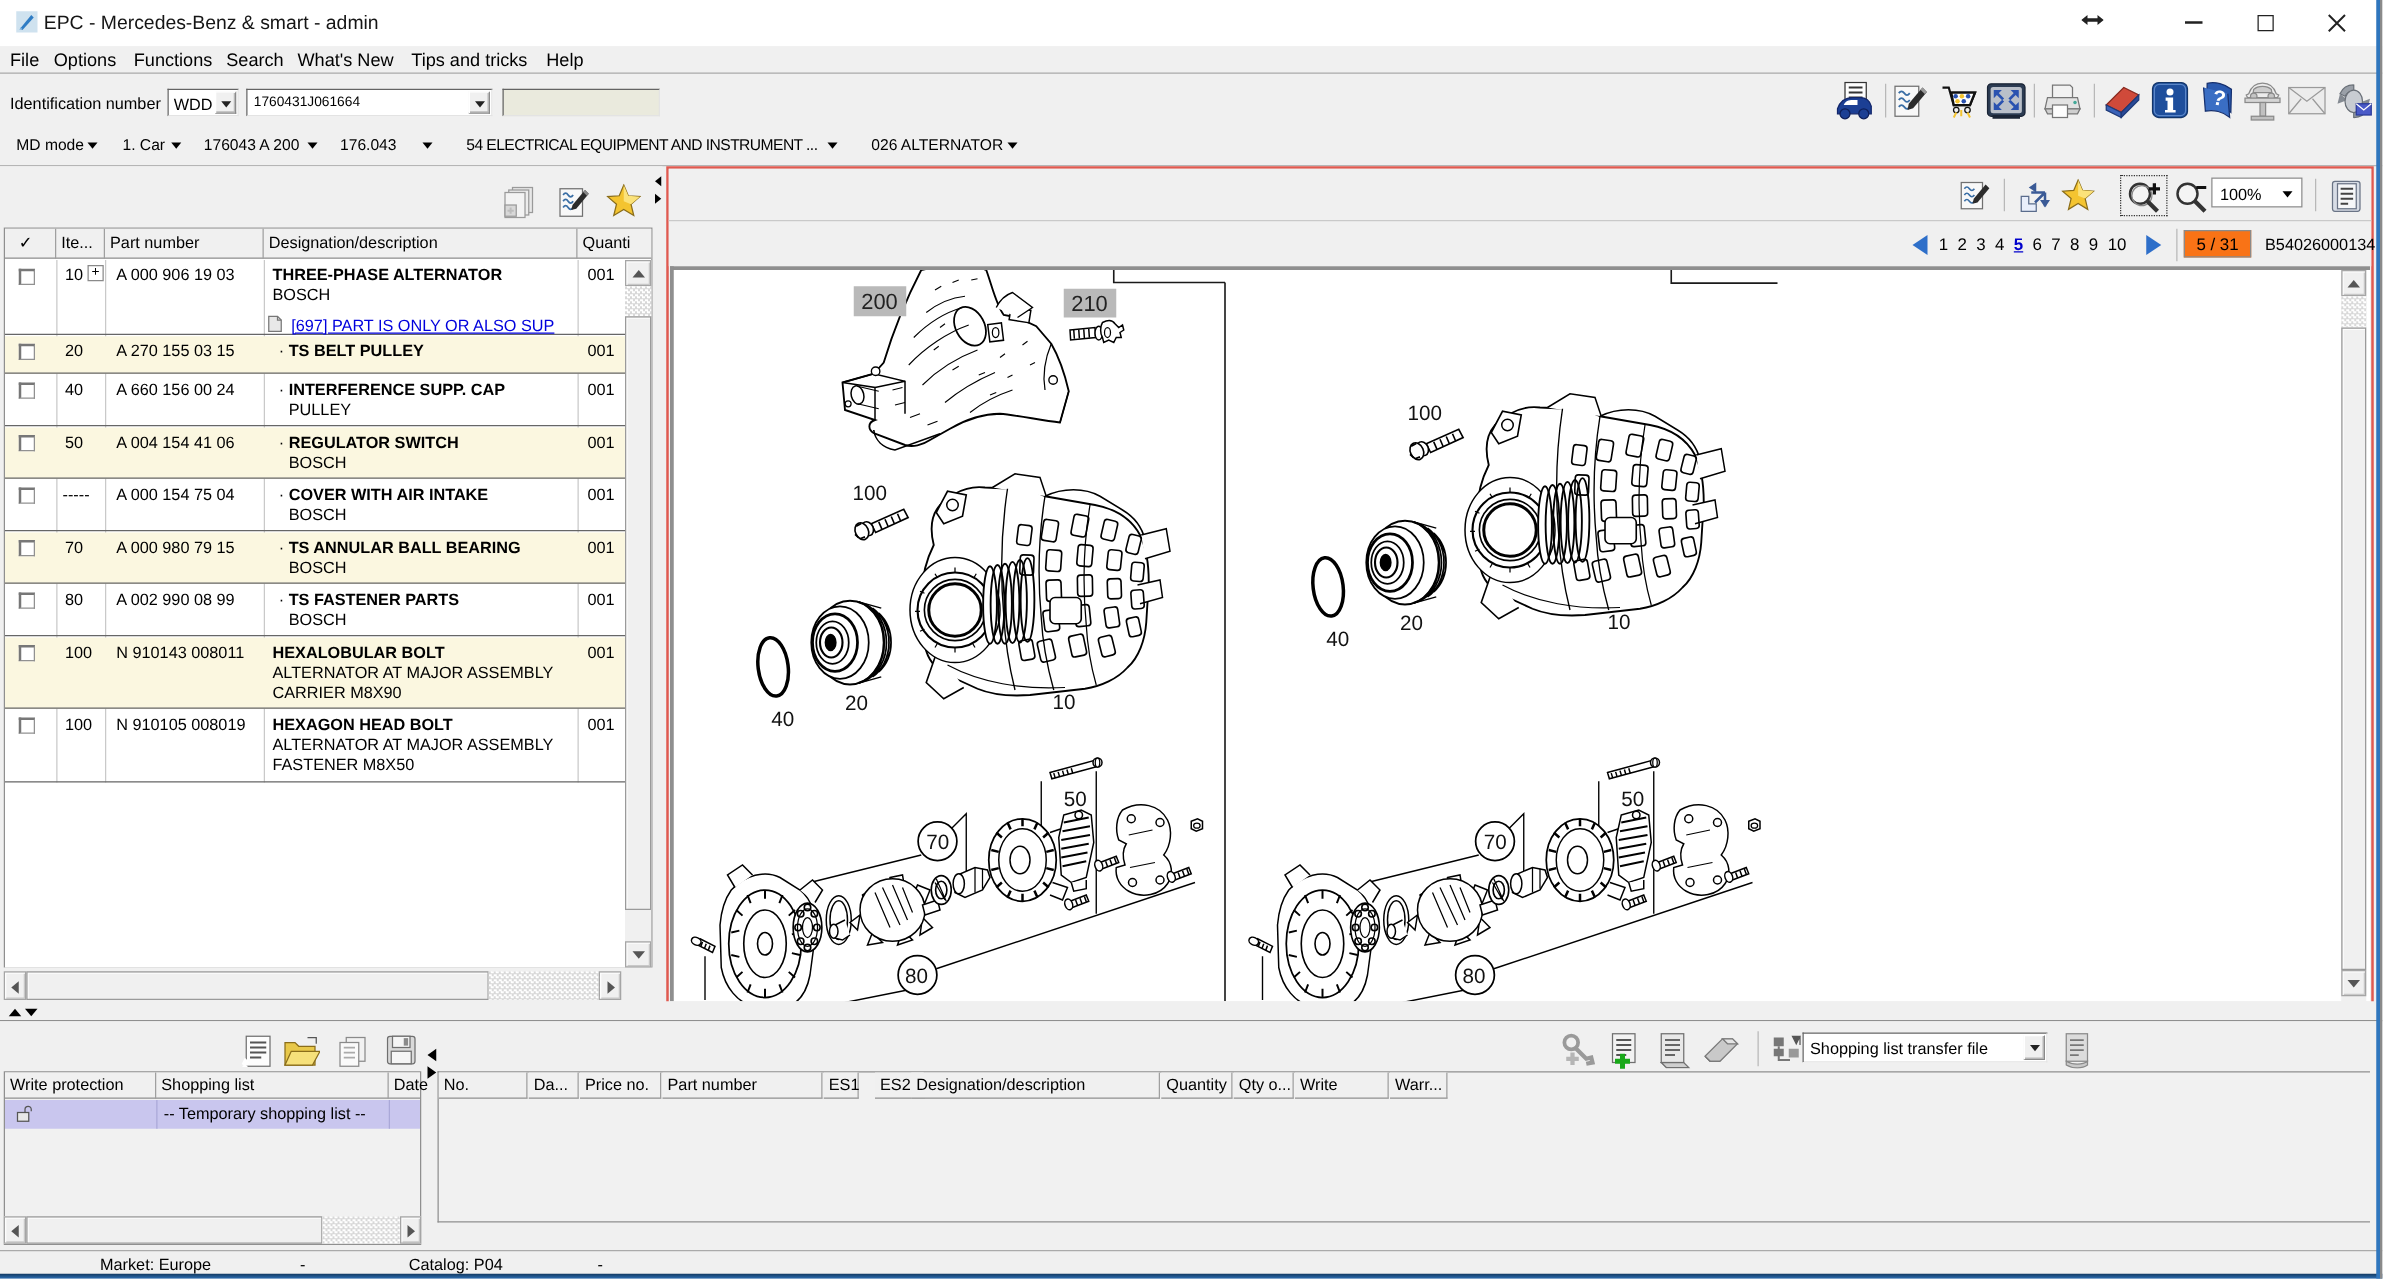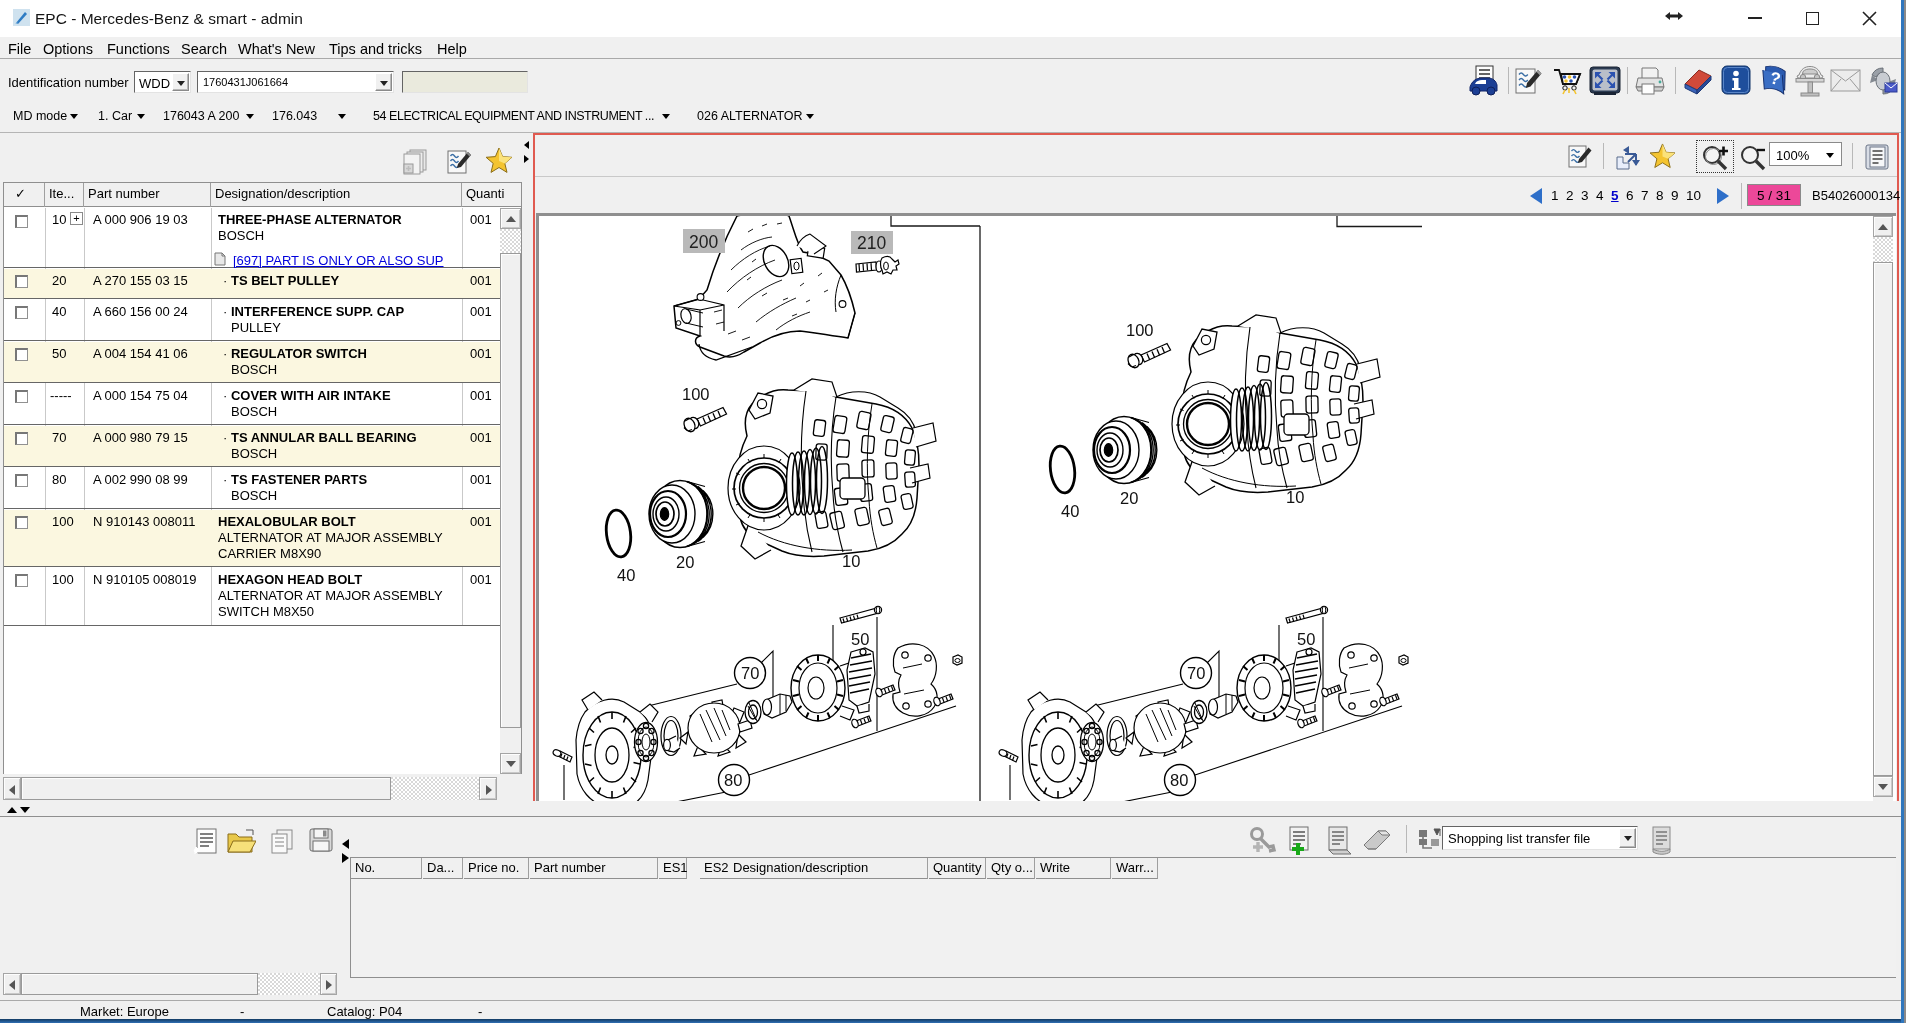"5 / 31" div.abs { background: #ec4899 -> #f97316 }
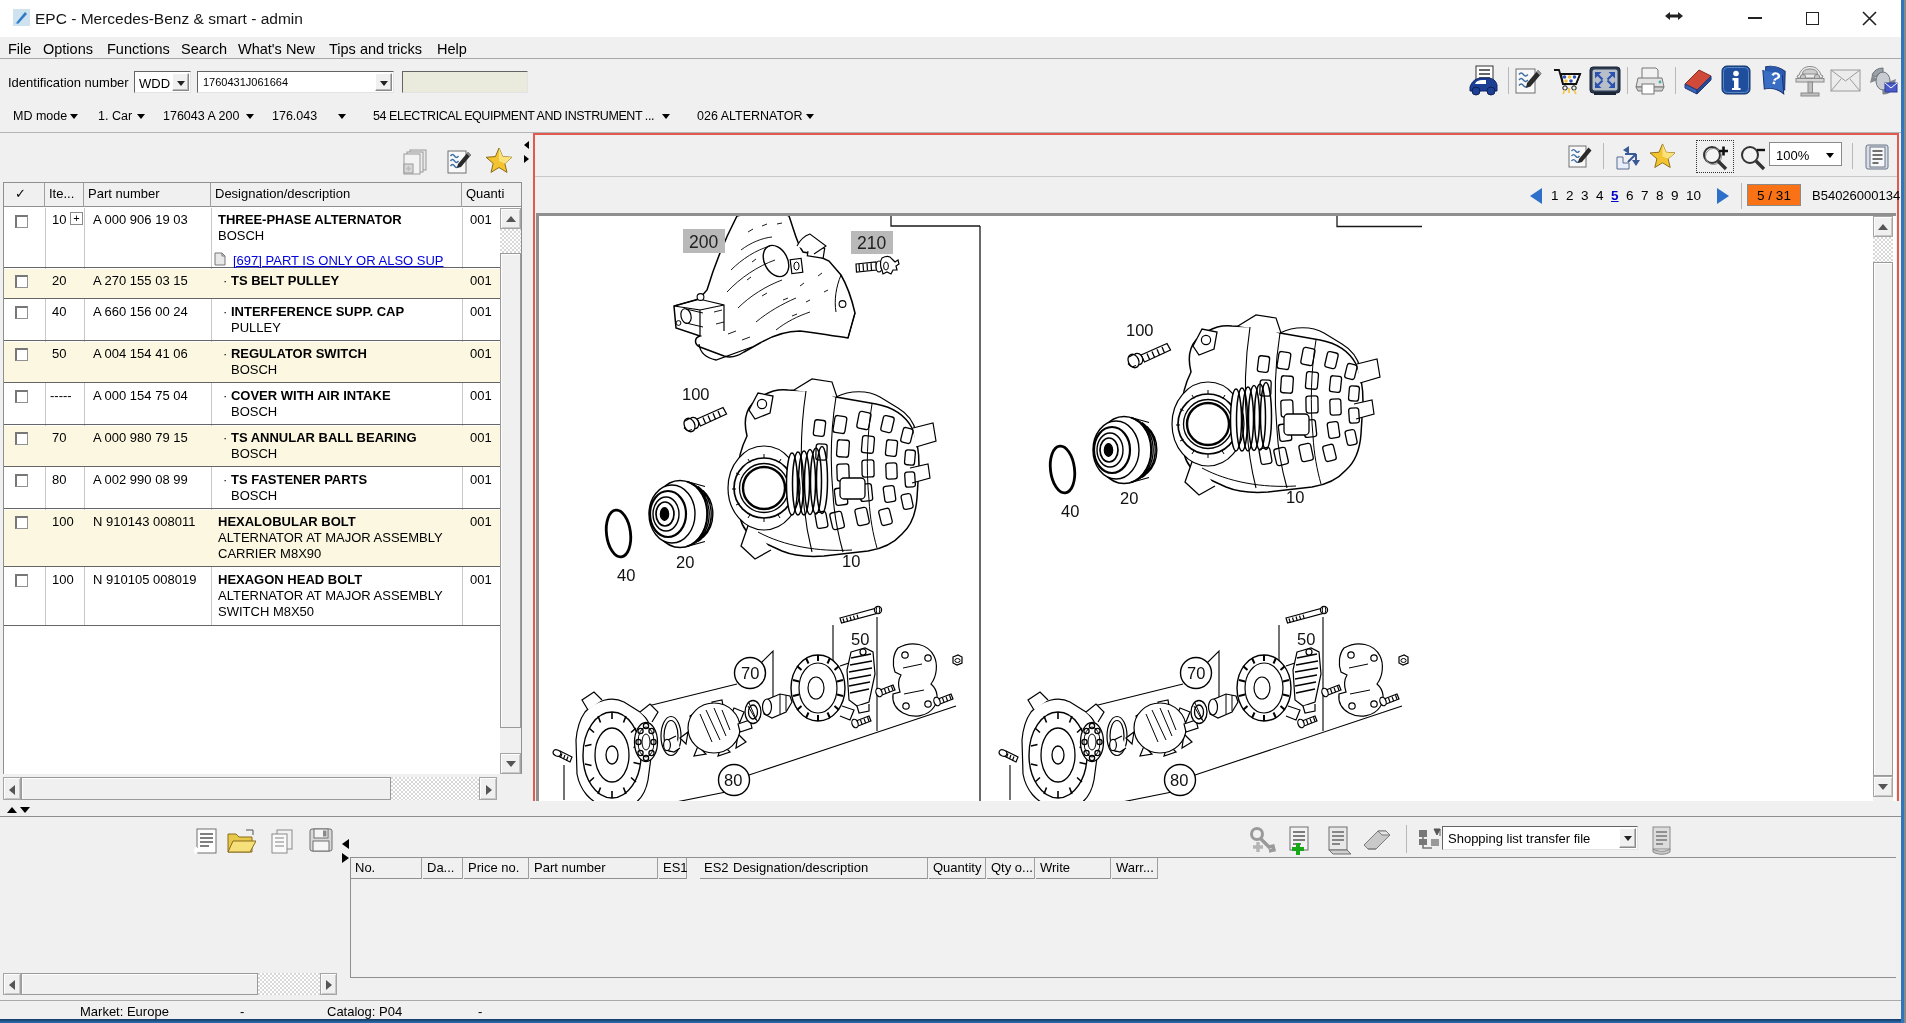"SWITCH M8X50" div.abs { text: SWITCH -> FASTENER }
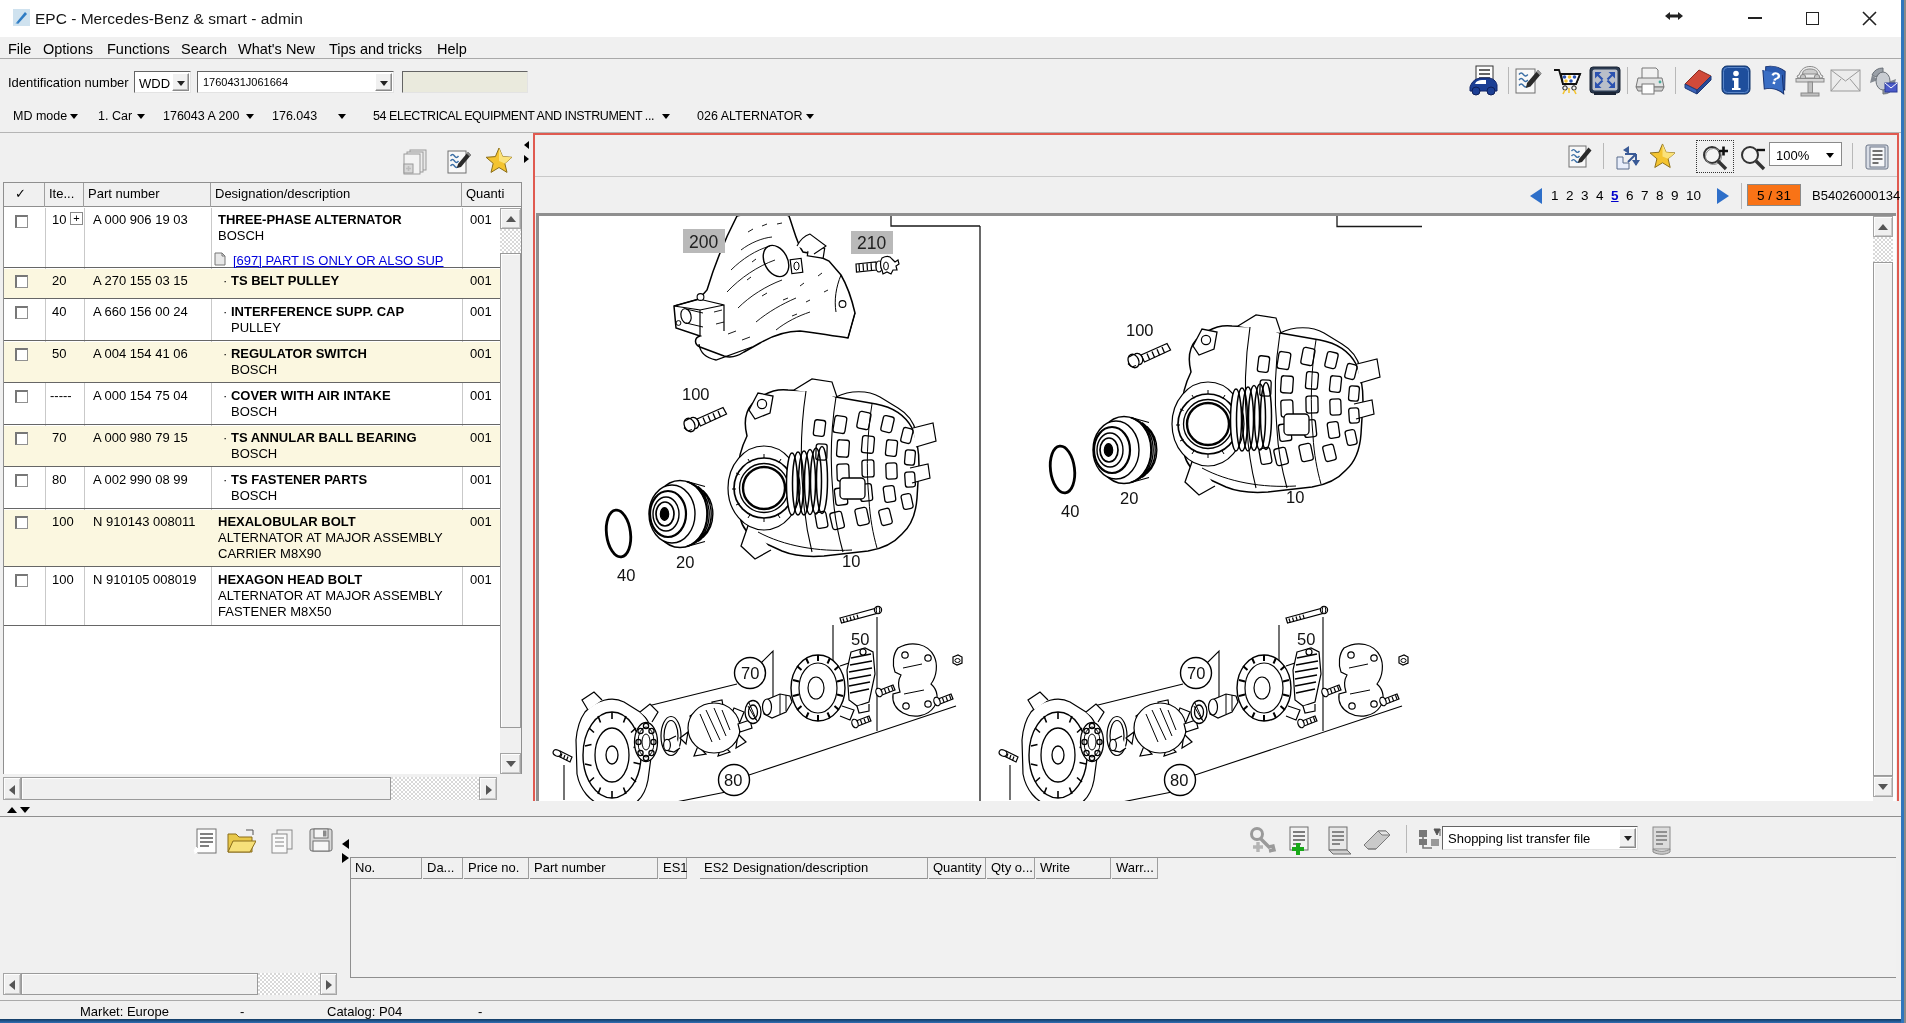"Write protection" div.abs { html: none -> <div> <div> <div> <span>Write protection</span> </div> <div> <span>Shopping list</span> </div> <div> <span>Date</span> </div> </div> <div> <svg> <rect></rect> <path></path> </svg> <div>-- Temporary shopping list --</div> <div></div> <div></div> </div> </div> }
